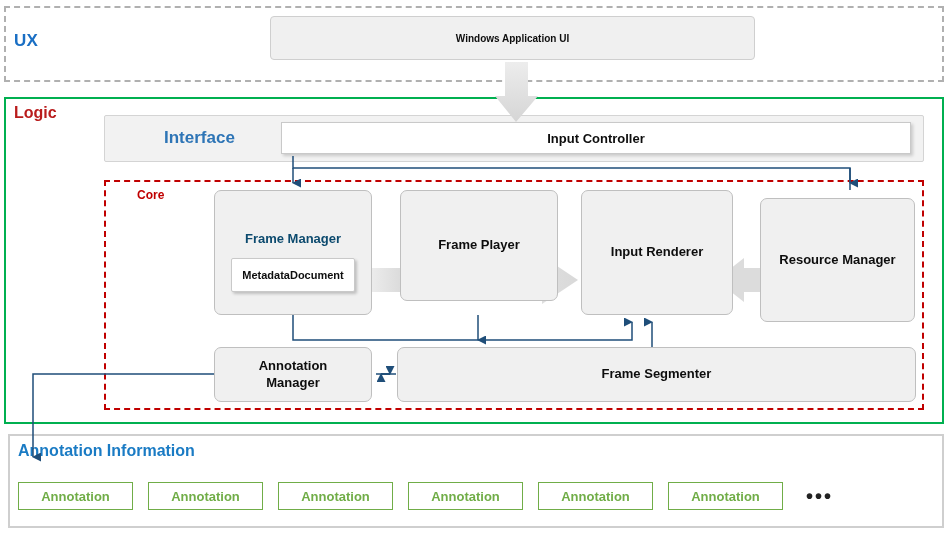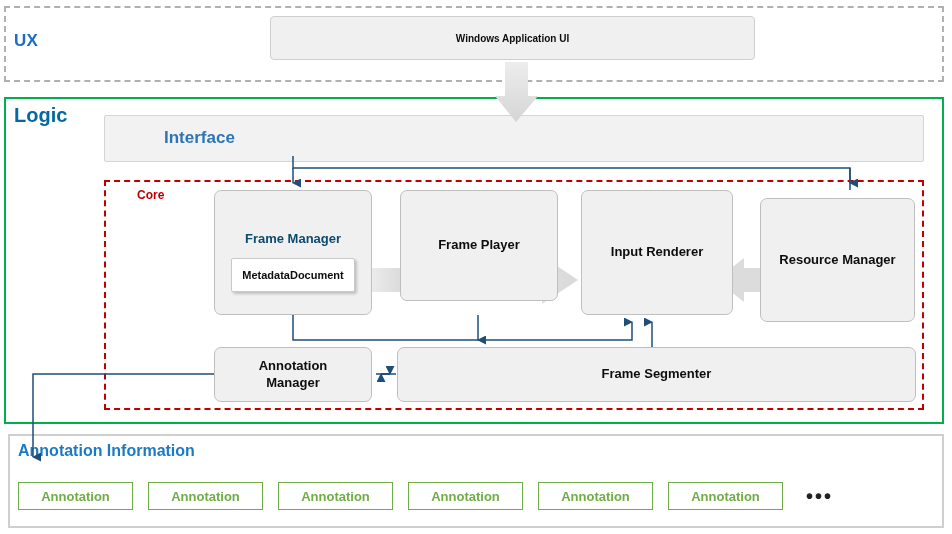"Logic" .label-logic { color: #0369a1 -> #b91c1c; font-size: 20px -> 16px }
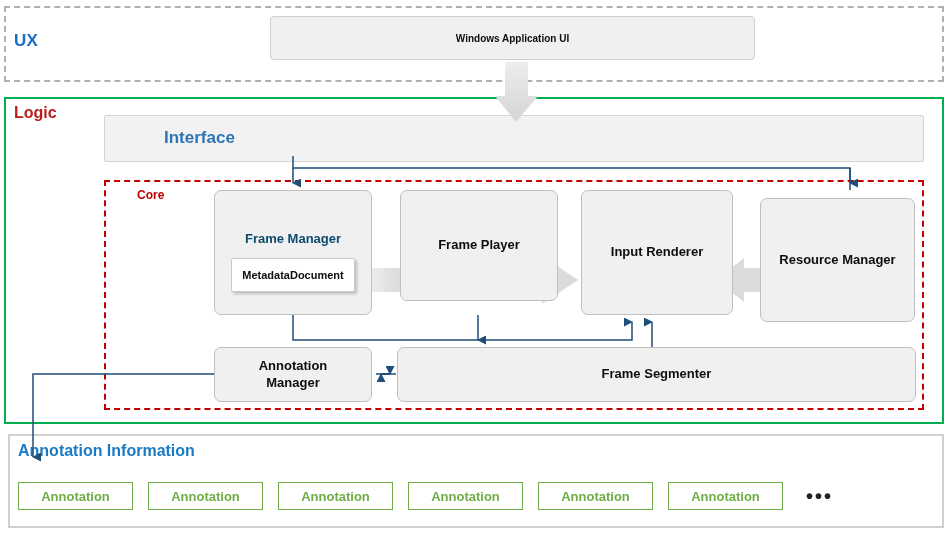"Input Controller" div.input-controller { html: none -> <div>Input Controller</div> }
